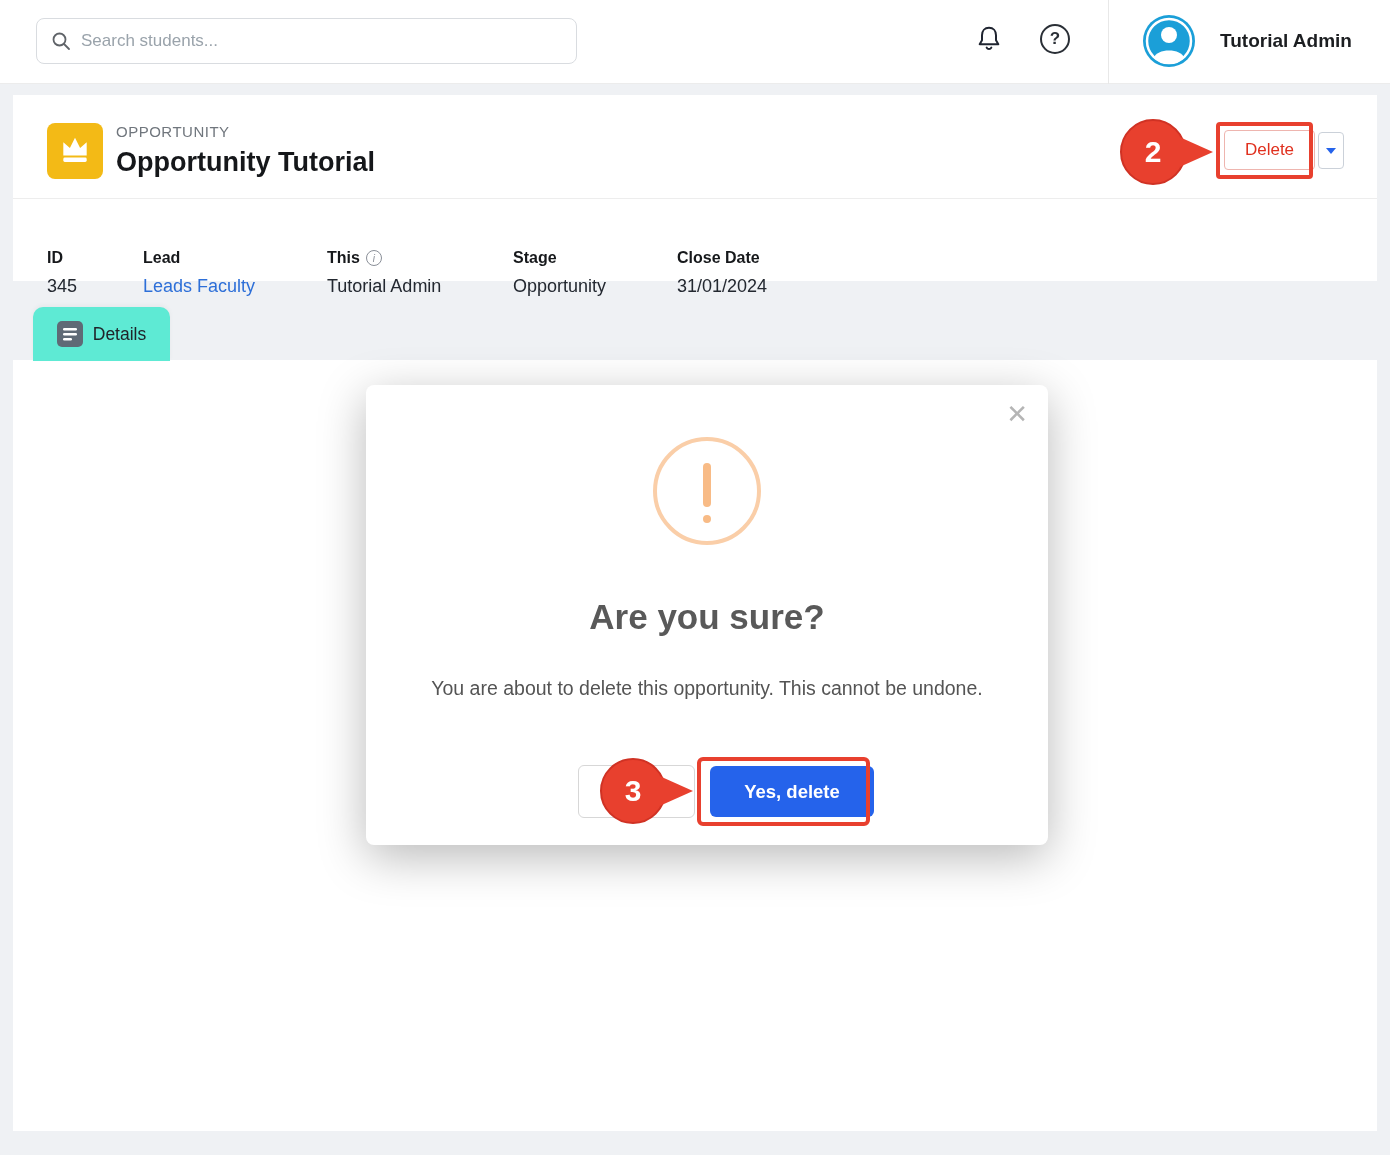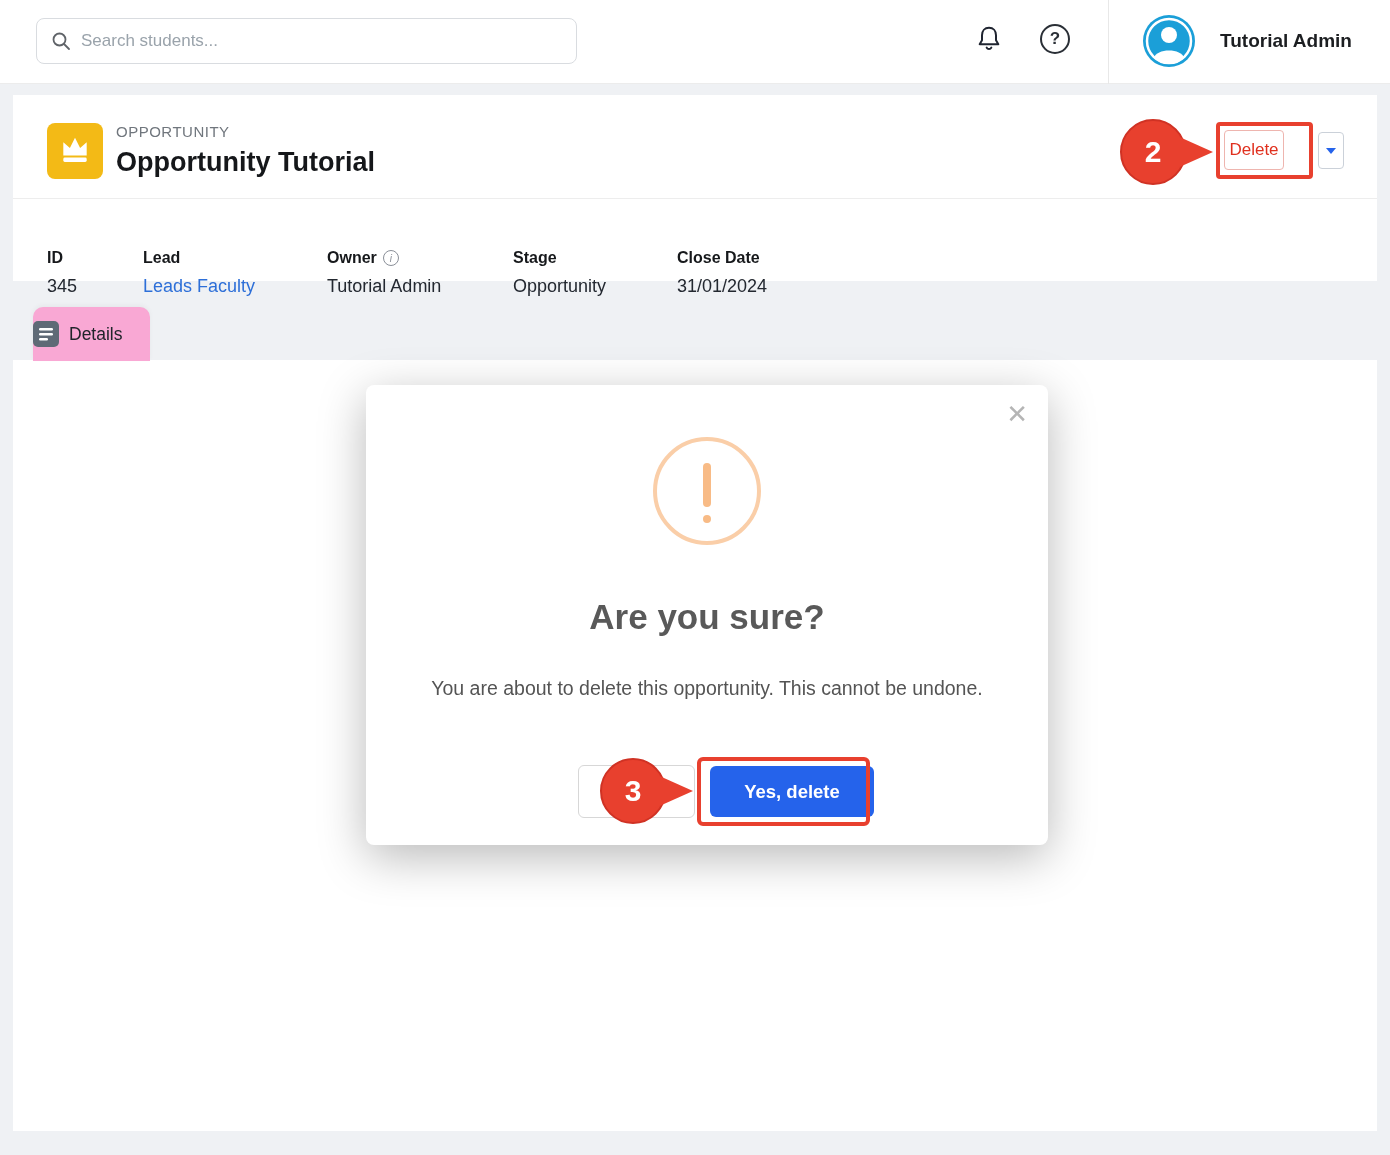"Delete" .delete-btn { width: 60px -> 91px }
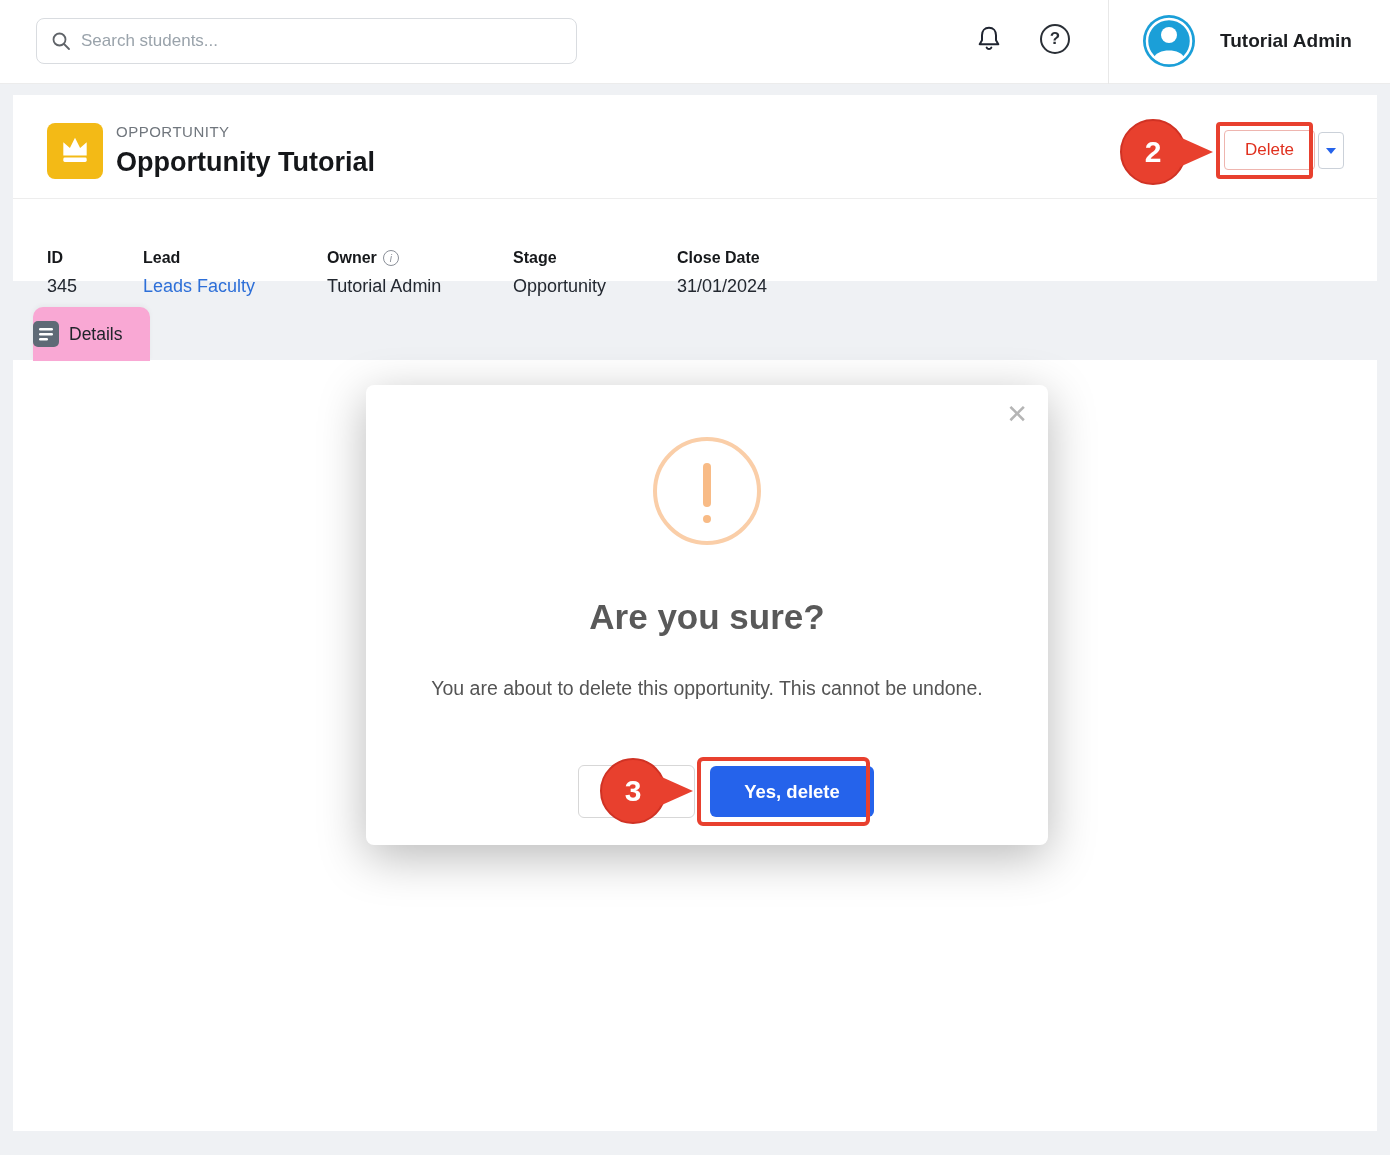"Owner" span { text: Owner -> This }
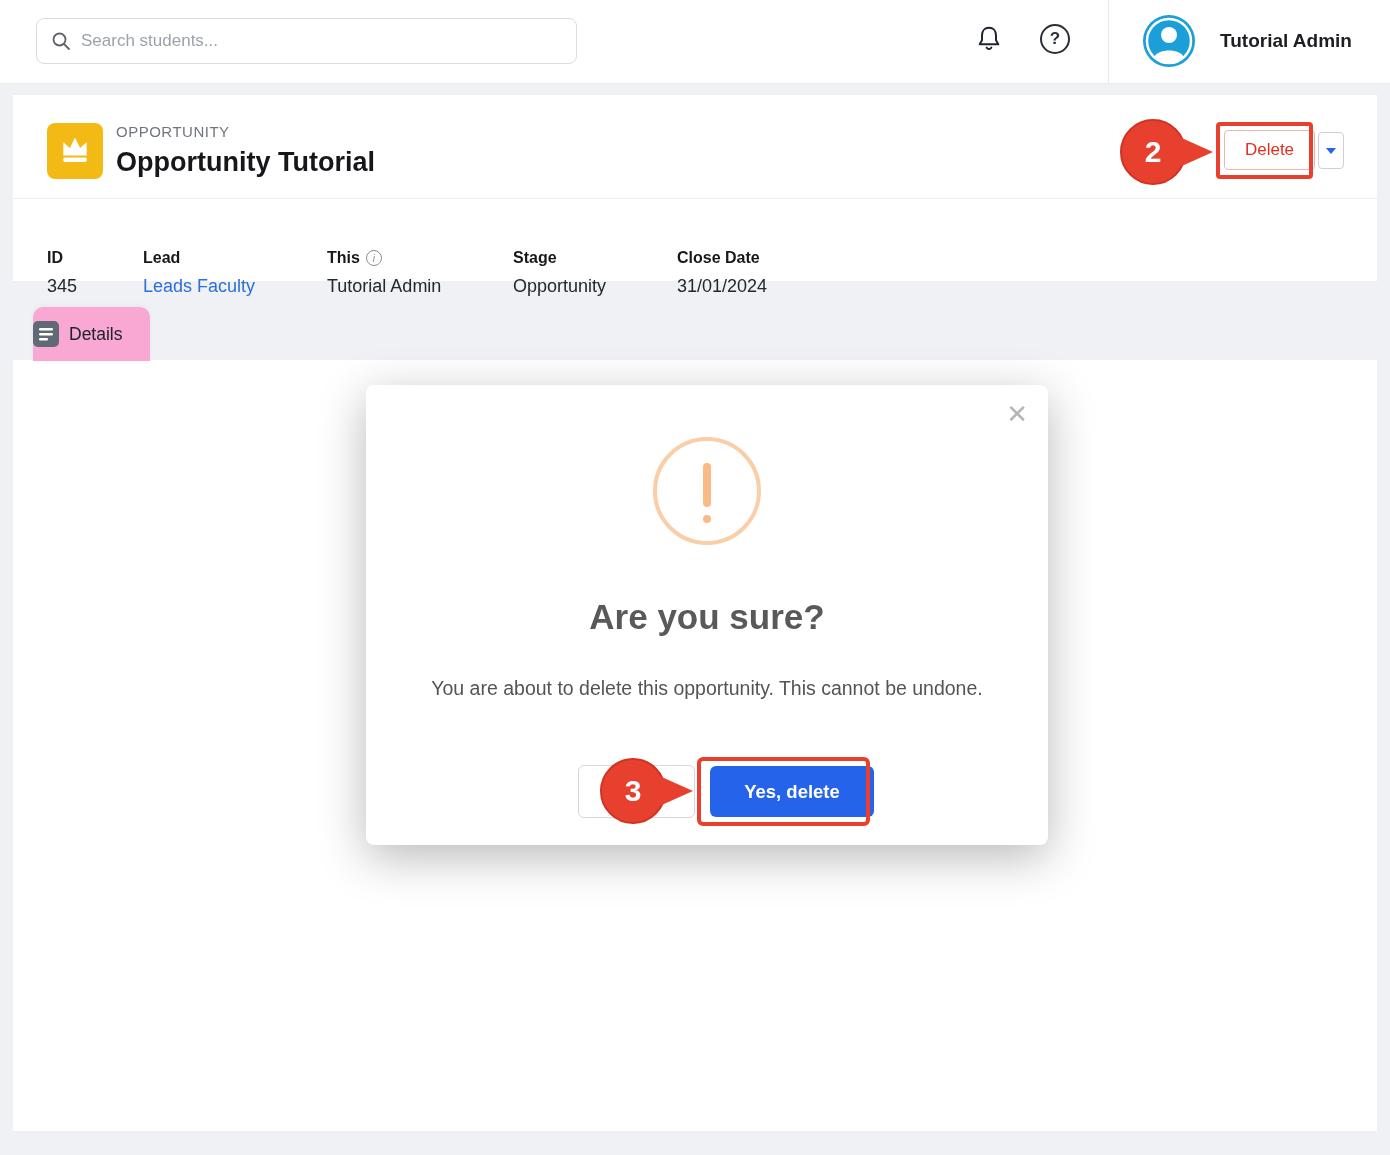"Details" .tab { background: #f9a8d4 -> #5eead4; justify-content: none -> center; width: 117px -> 137px }
